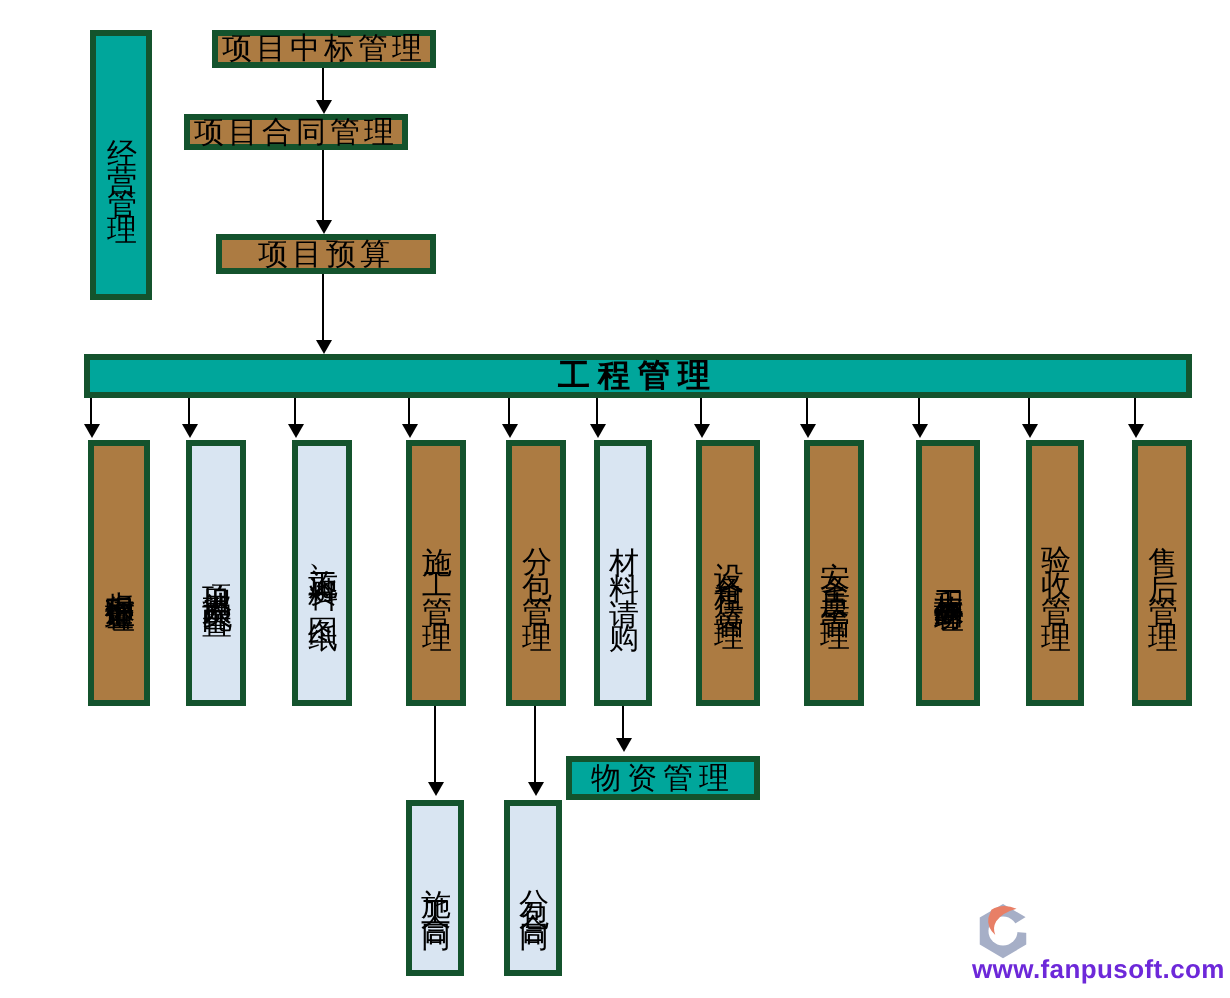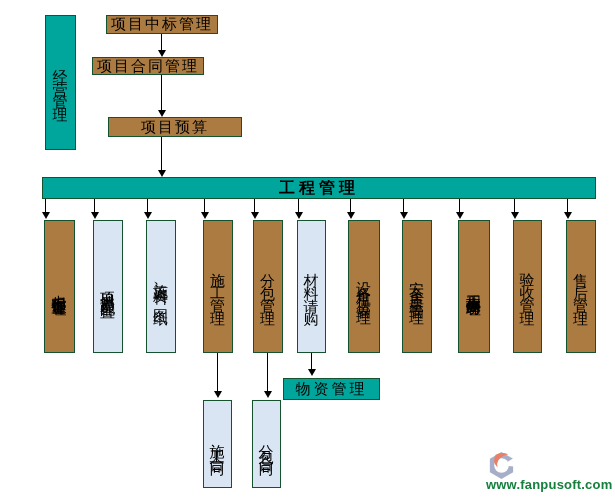"项目中标管理" .node { border: 1px solid #14532d -> 3px solid #14532d }
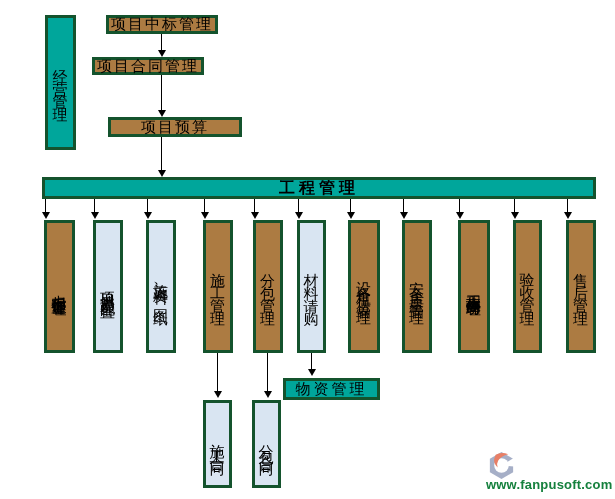"项目预算" div.node { width: 134px -> 110px }
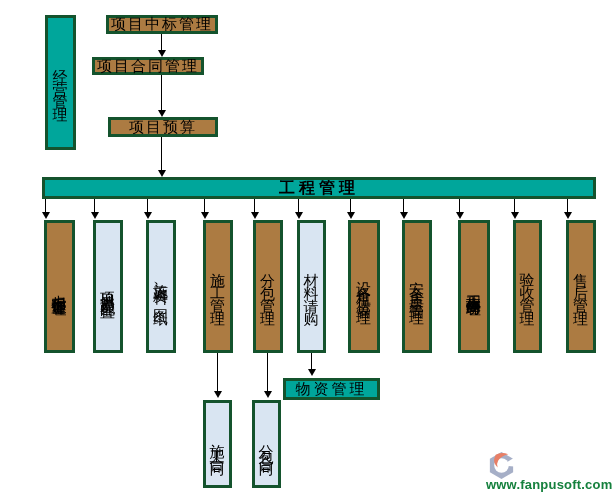"www.fanpusoft.com" .siteurl { color: #15803d -> #6d28d9 }
